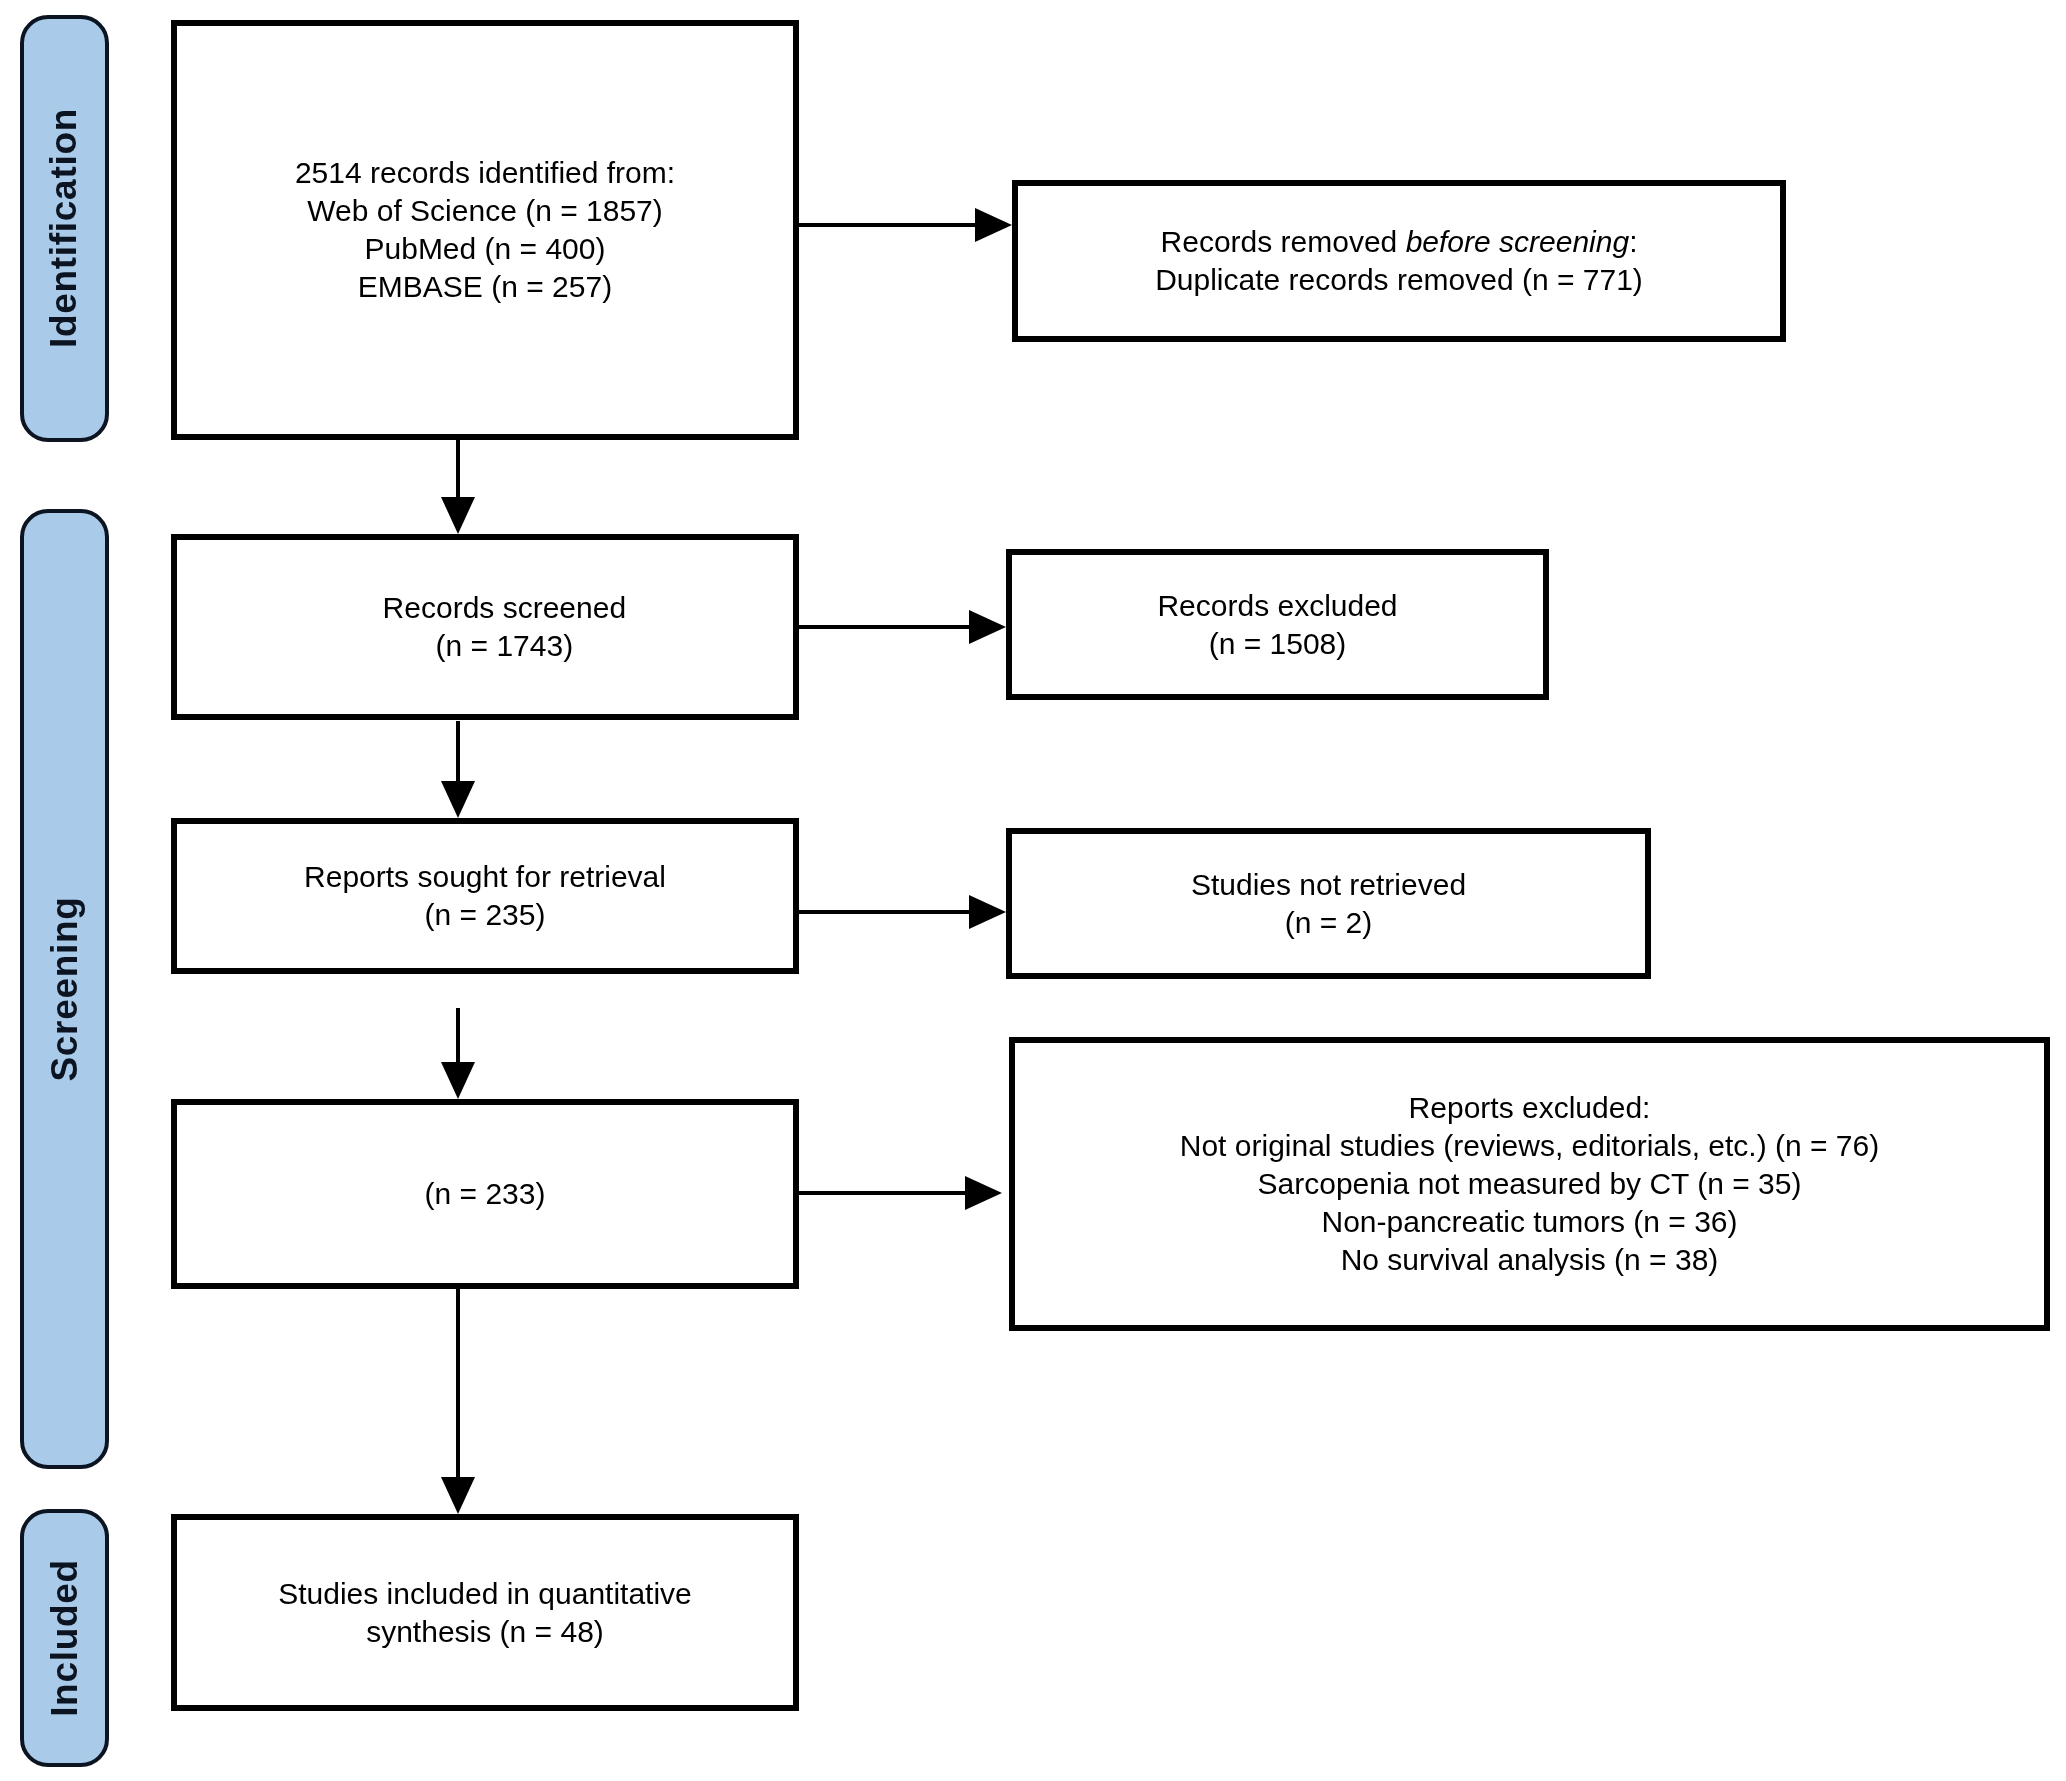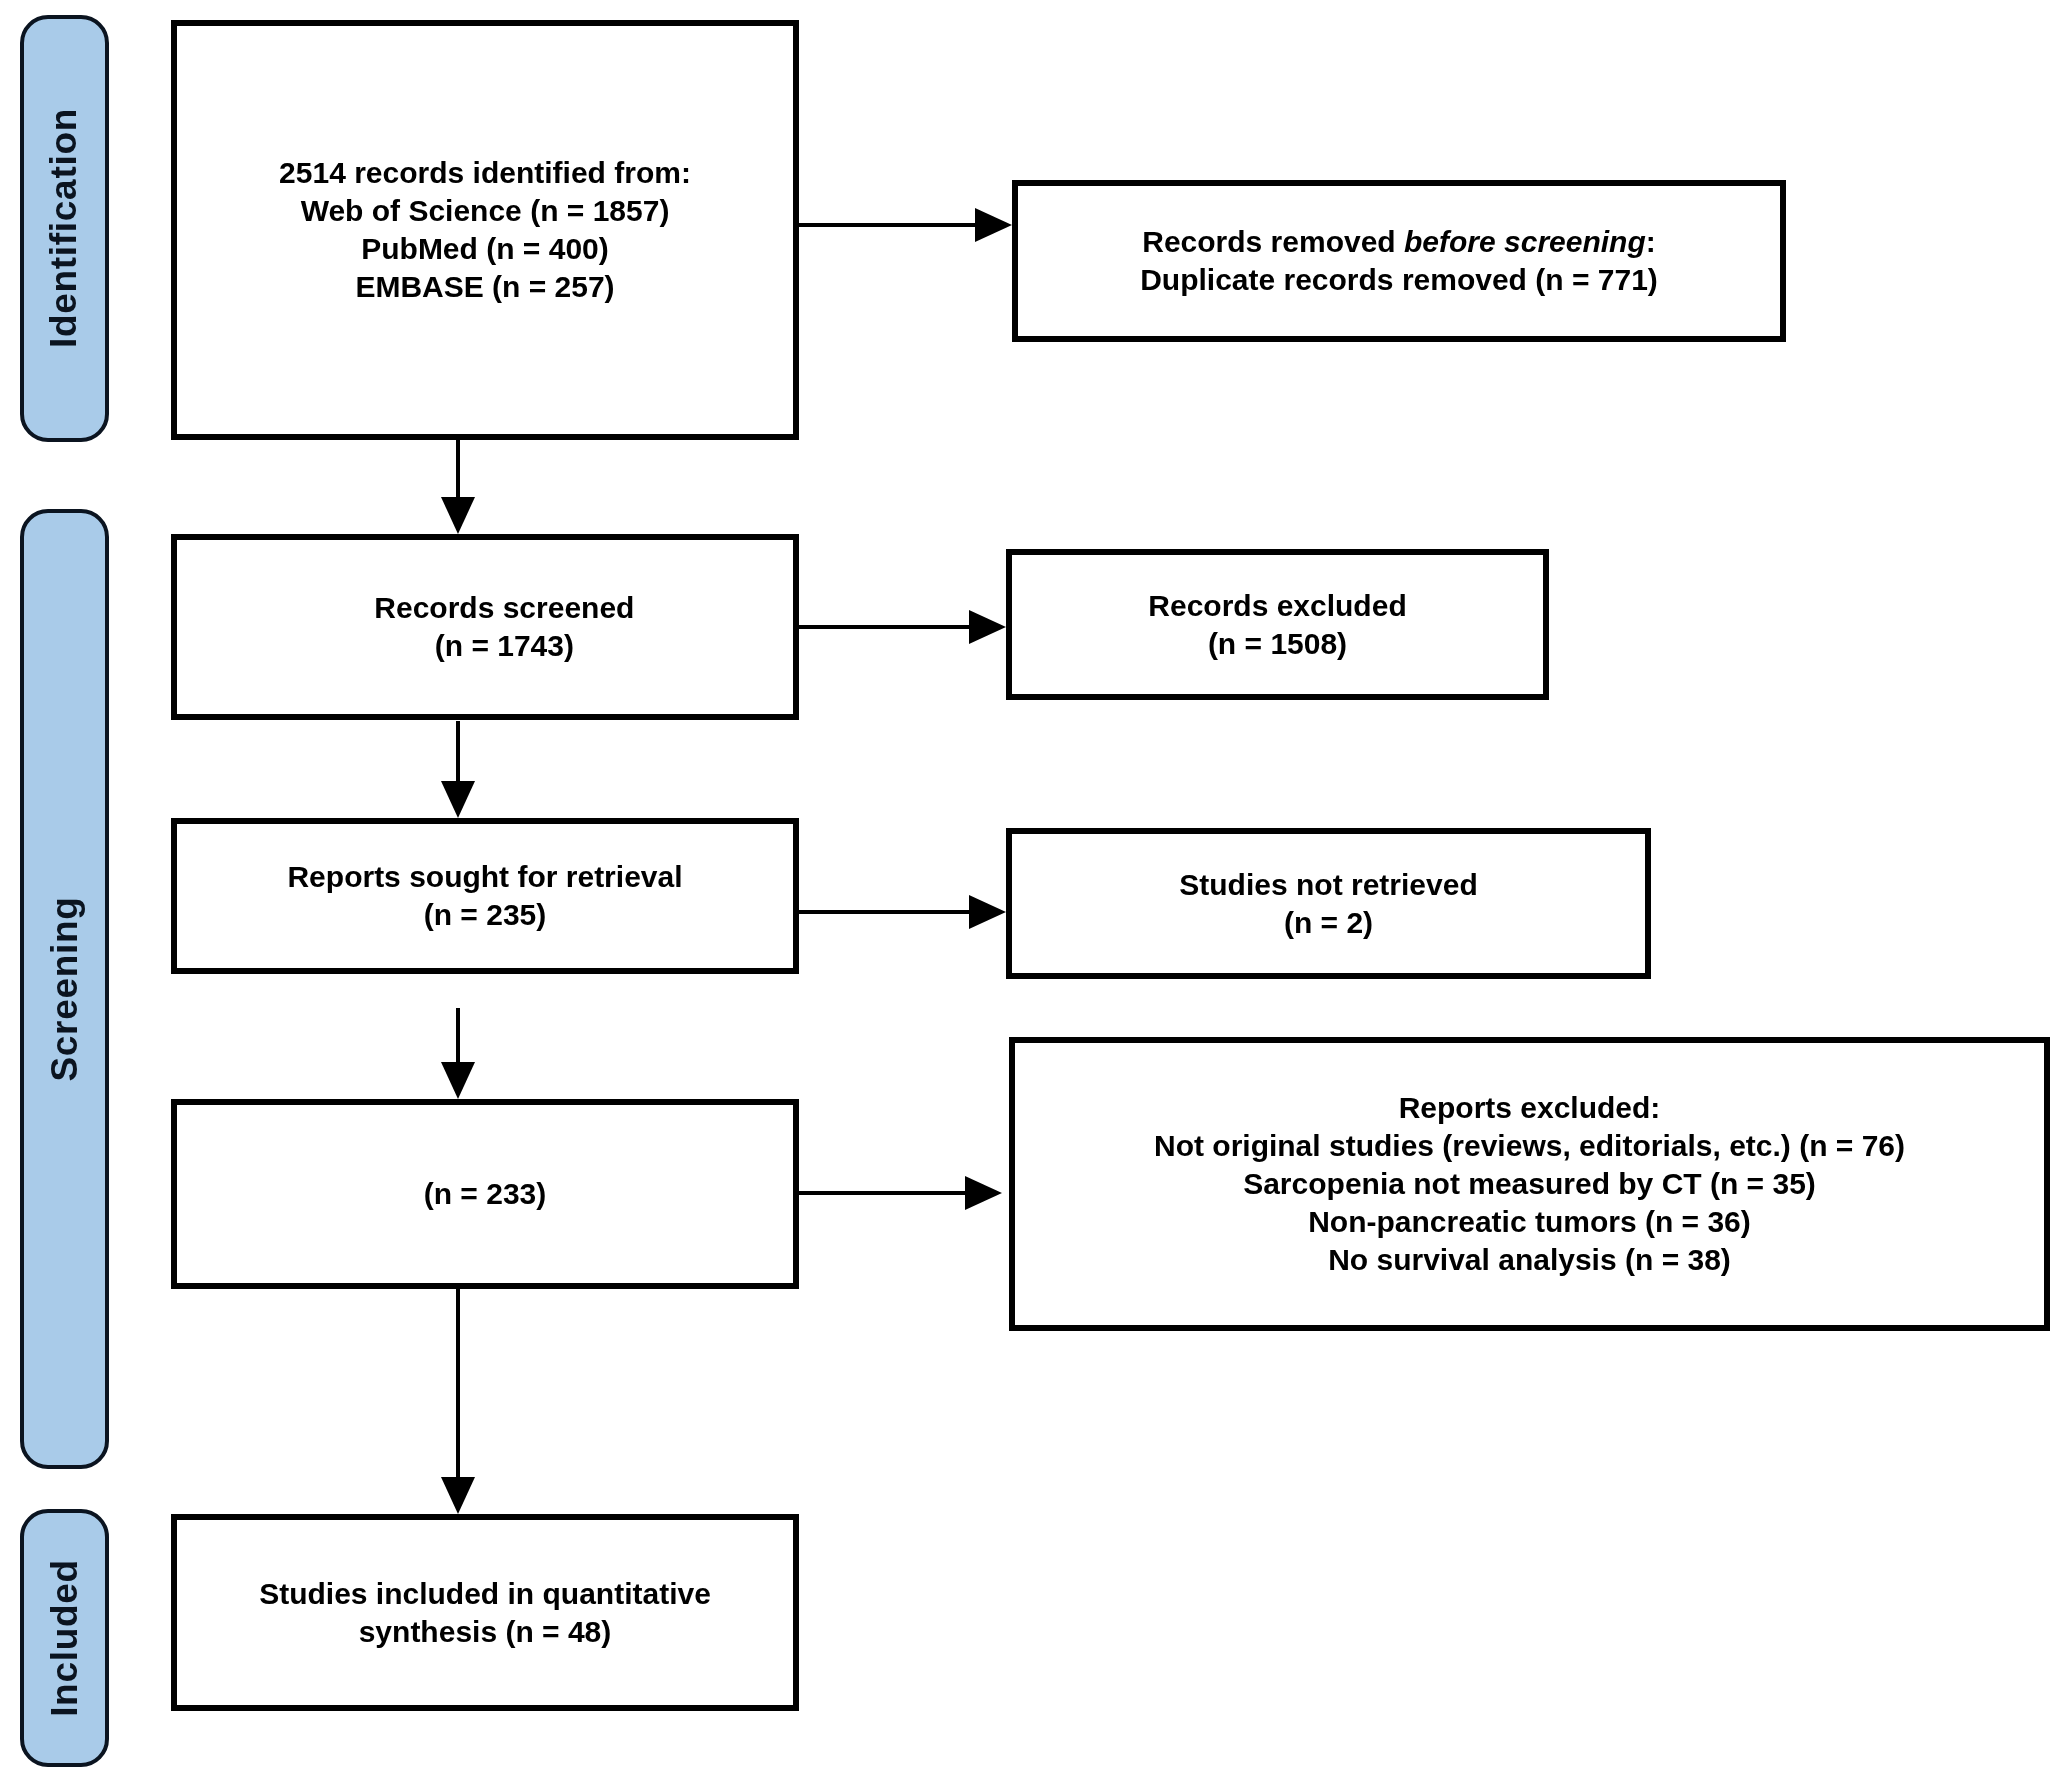"2514 records identified from:" .box .line { font-weight: bold -> none }
